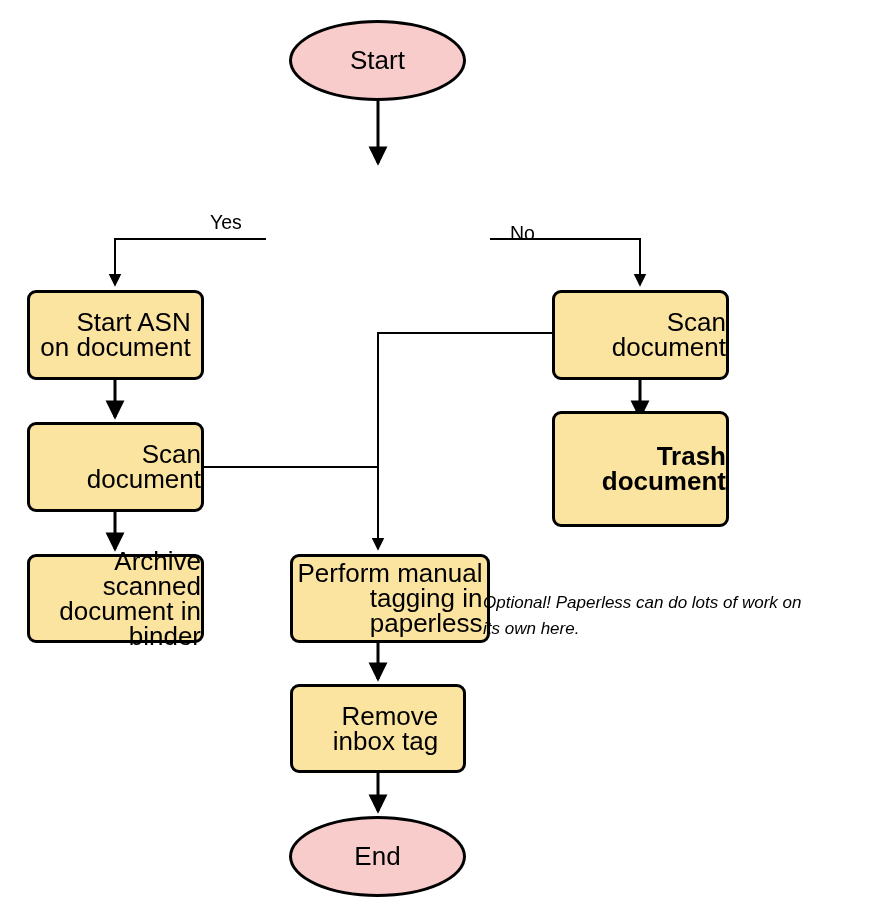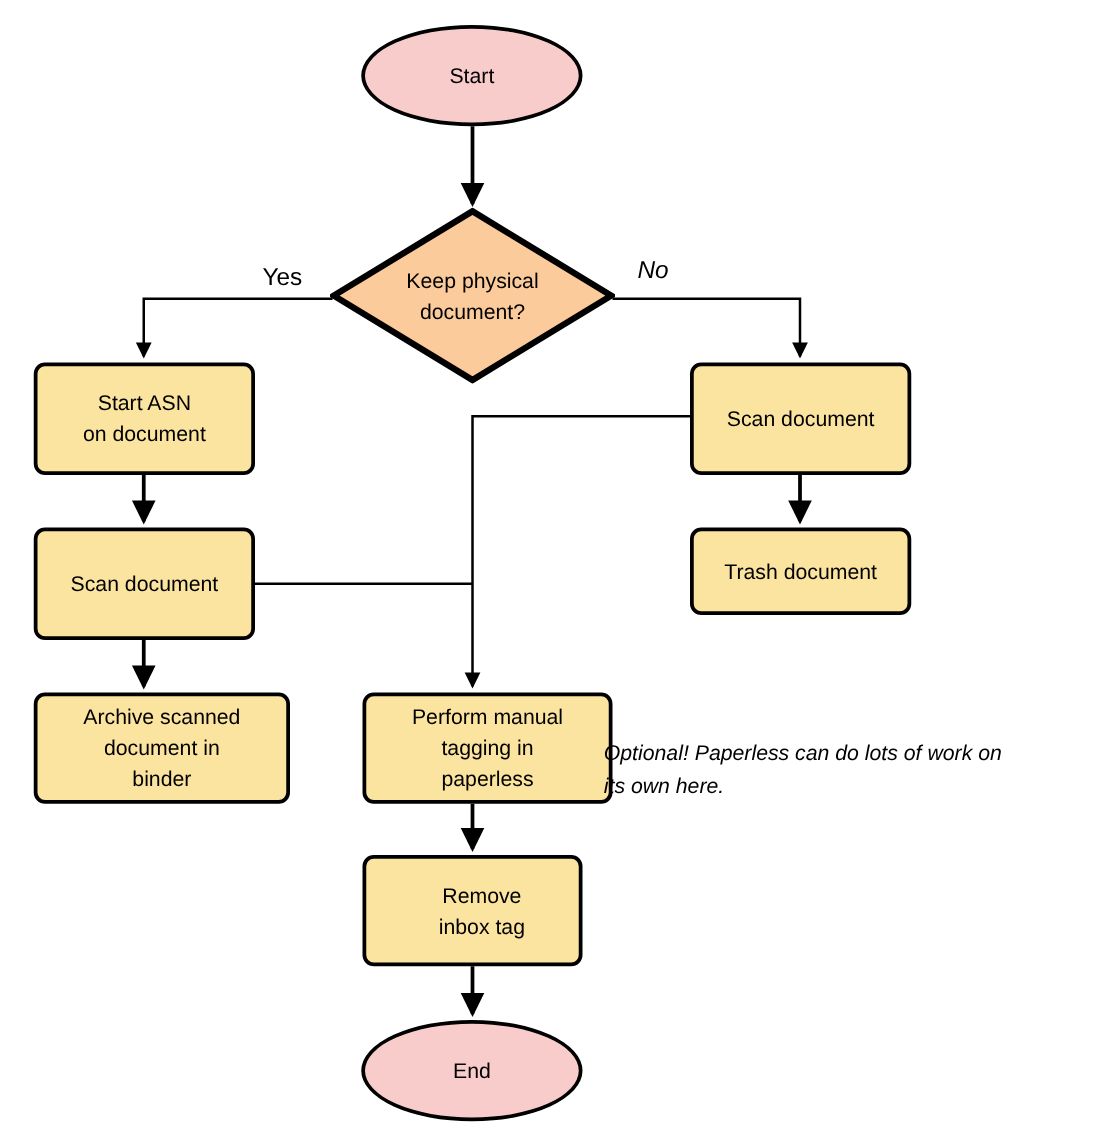"Start" .node { font-size: 17px -> 26px; text-align: center -> right }
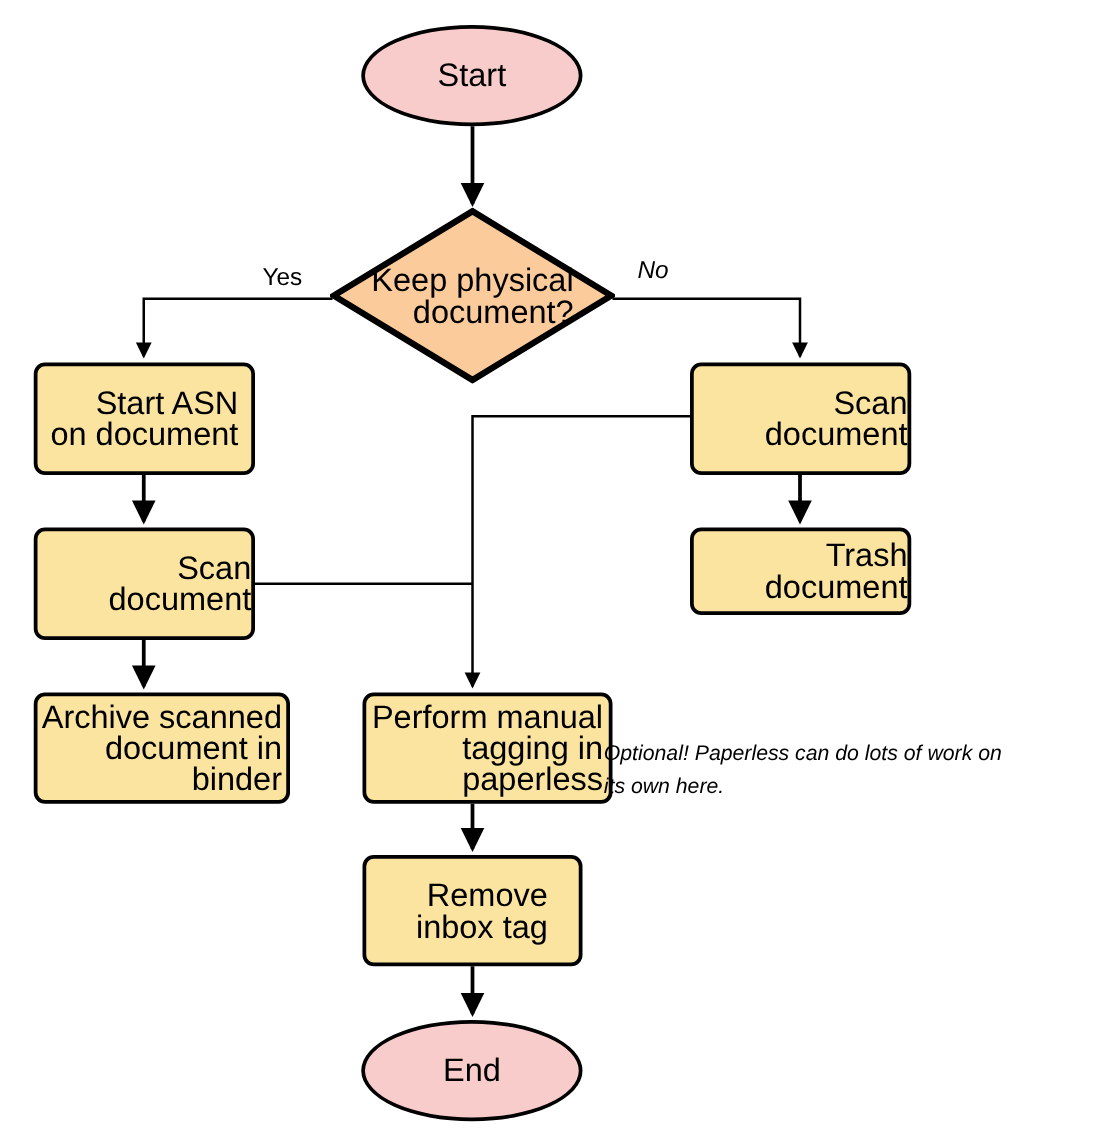"Keep physical" div.node { html: <div> <svg> <polygon></polygon> </svg> <span>Keep physical document?</span> </div> -> none }
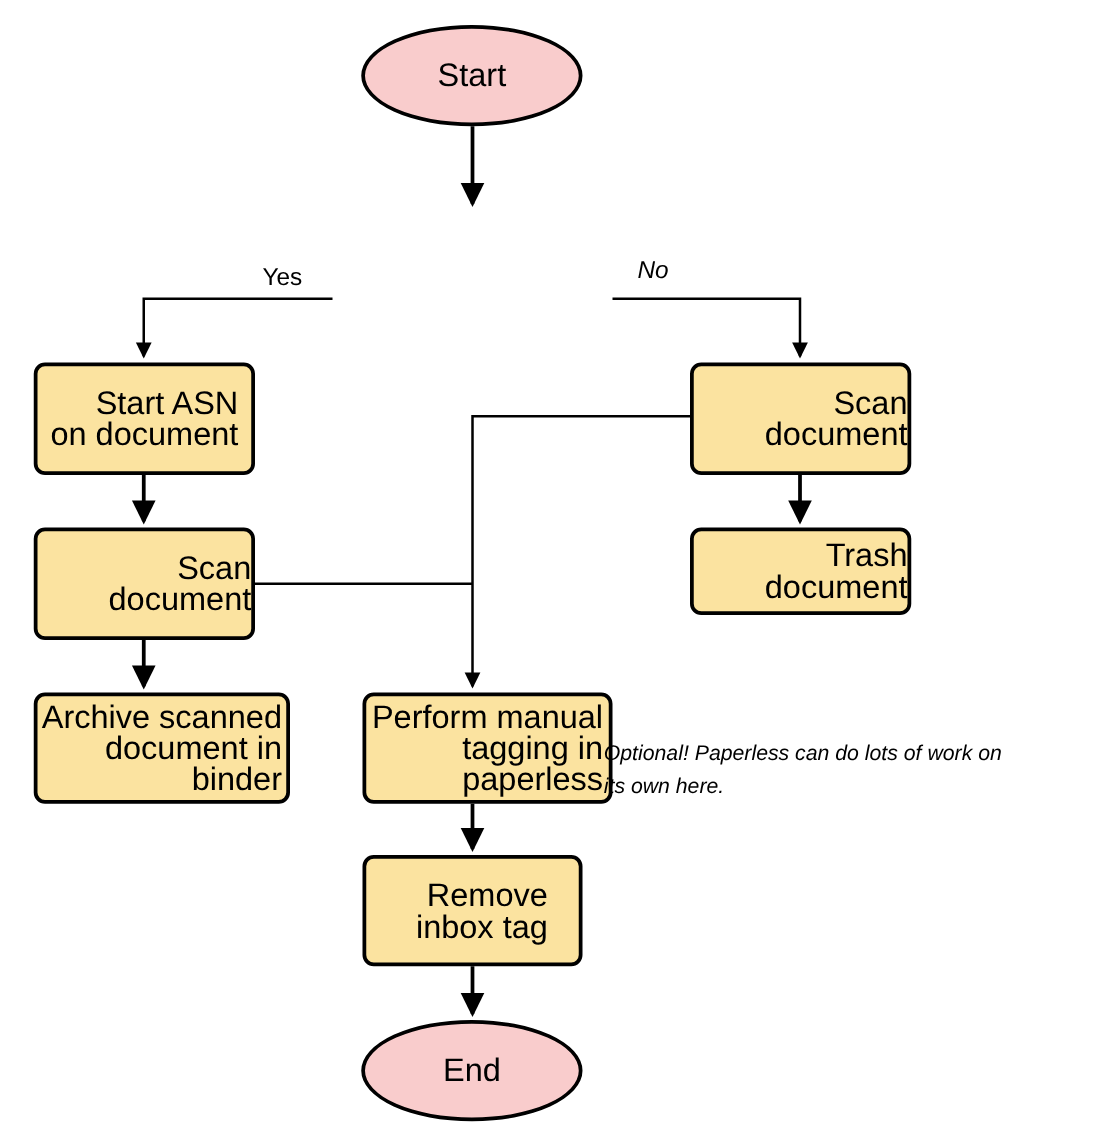"No" div.edge-label { font-style: italic -> none; top: 205px -> 222px }
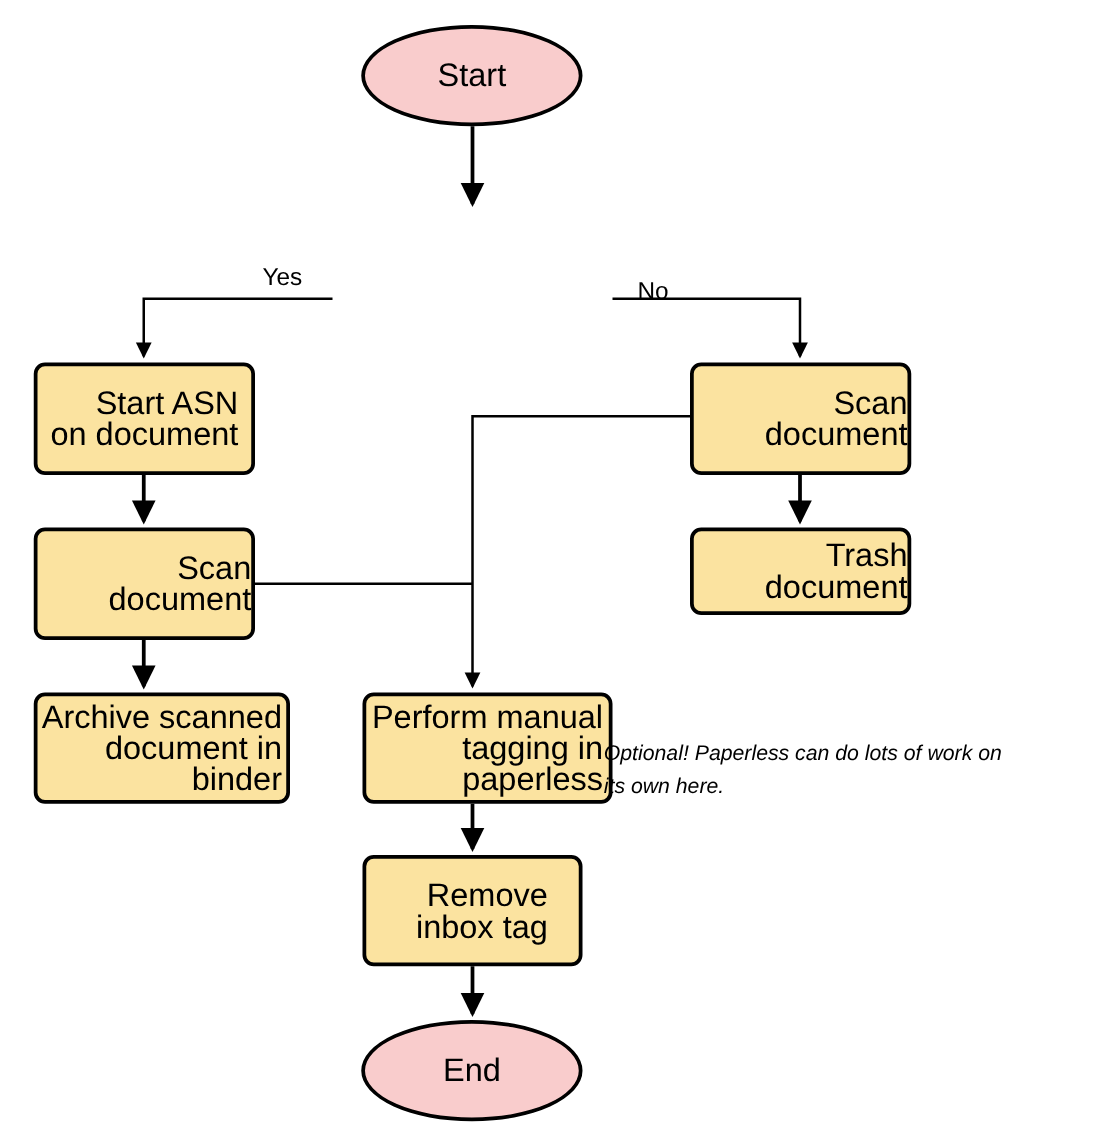"Trash document" div.node { font-weight: none -> bold; height: 70px -> 116px; top: 422px -> 411px }
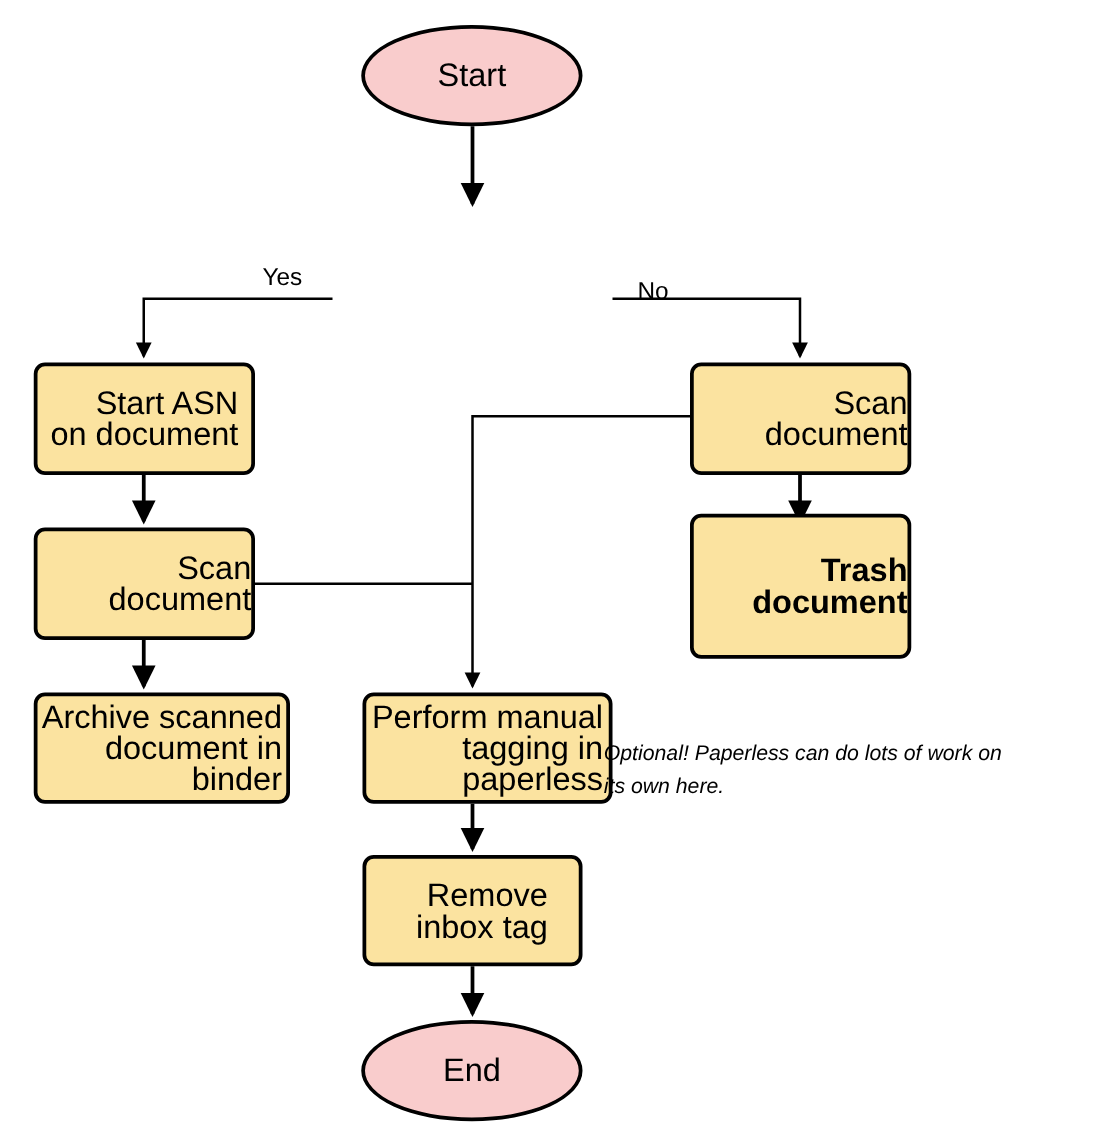"Archive scanned" div.node { width: 205px -> 177px }
